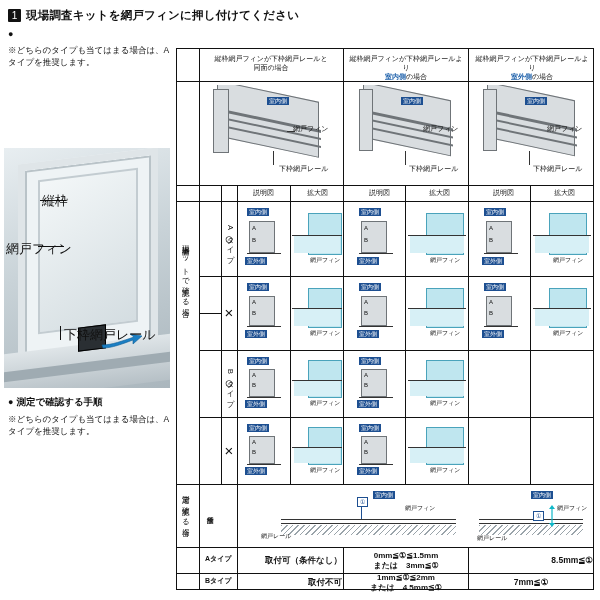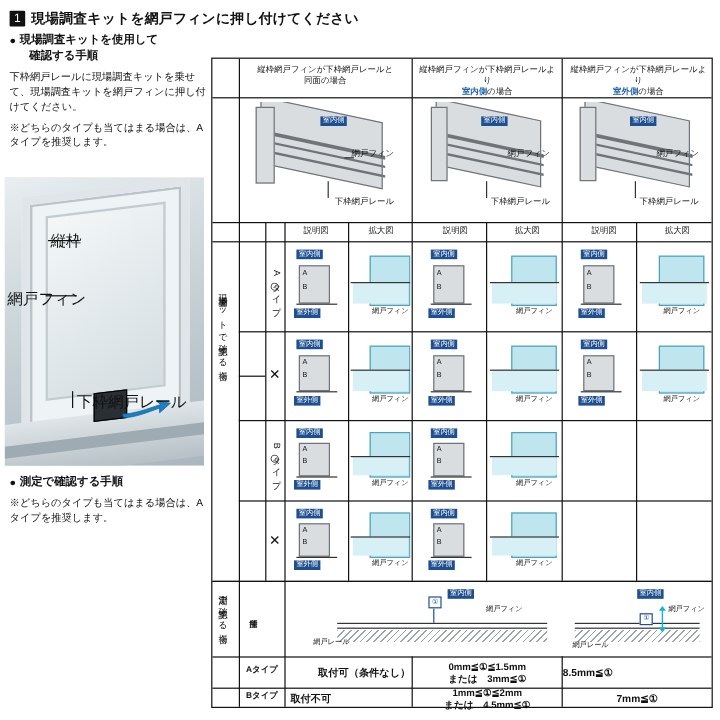"現場調査キットを使用して" span { html: <span> <span>現場調査キットを使用して</span><br> <span>確認する手順</span> </span> -> none }
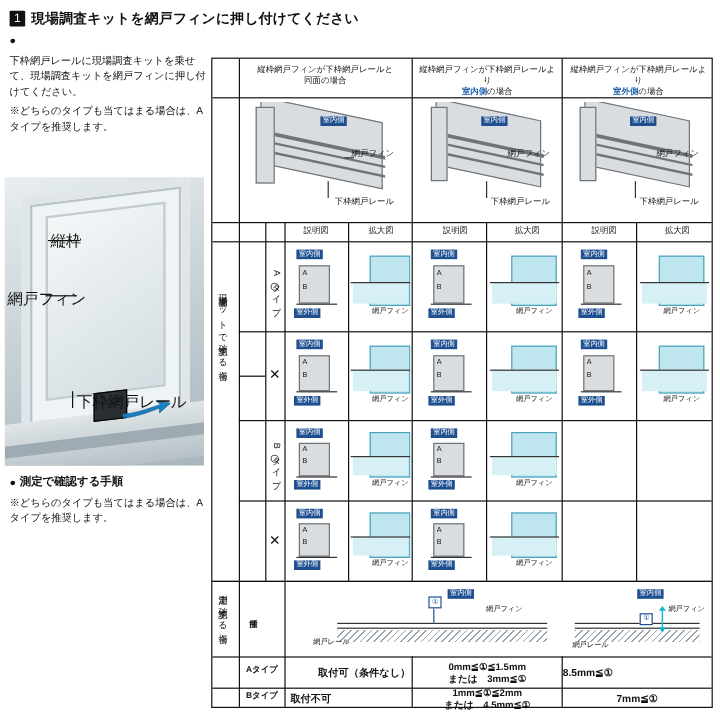"下枠網戸レールに現場調査キットを乗せて、現場調査キットを網戸フィンに押し付けてく" div.para { html: <div>下枠網戸レールに現場調査キットを乗せて、現場調査キットを網戸フィンに押し付けてください。</div> -> none }
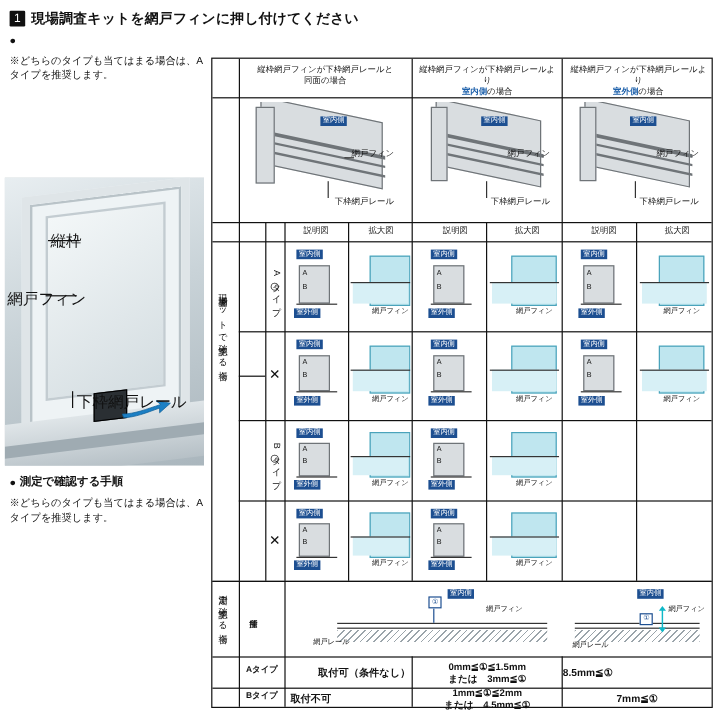"8.5mm≦①" div.ctext { text-align: left -> right }
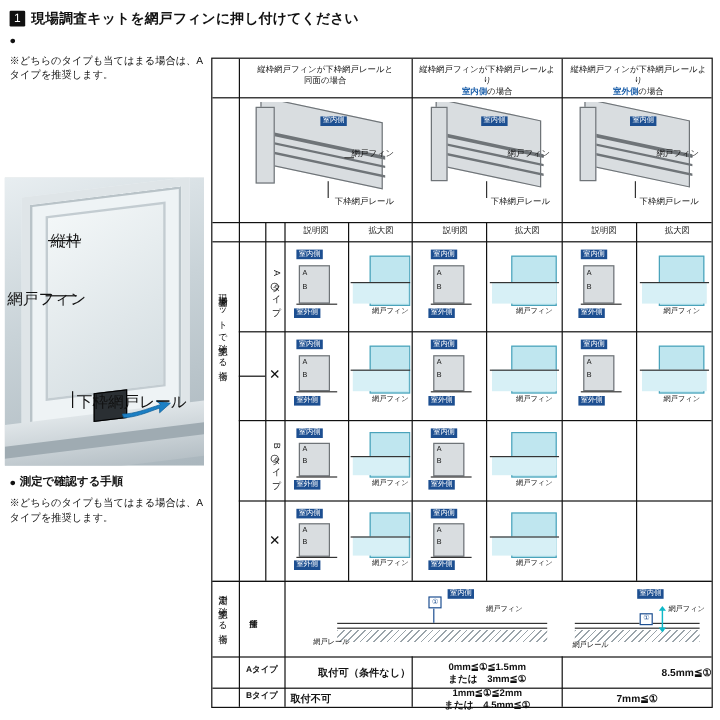"取付不可" div.ctext { text-align: left -> right }
